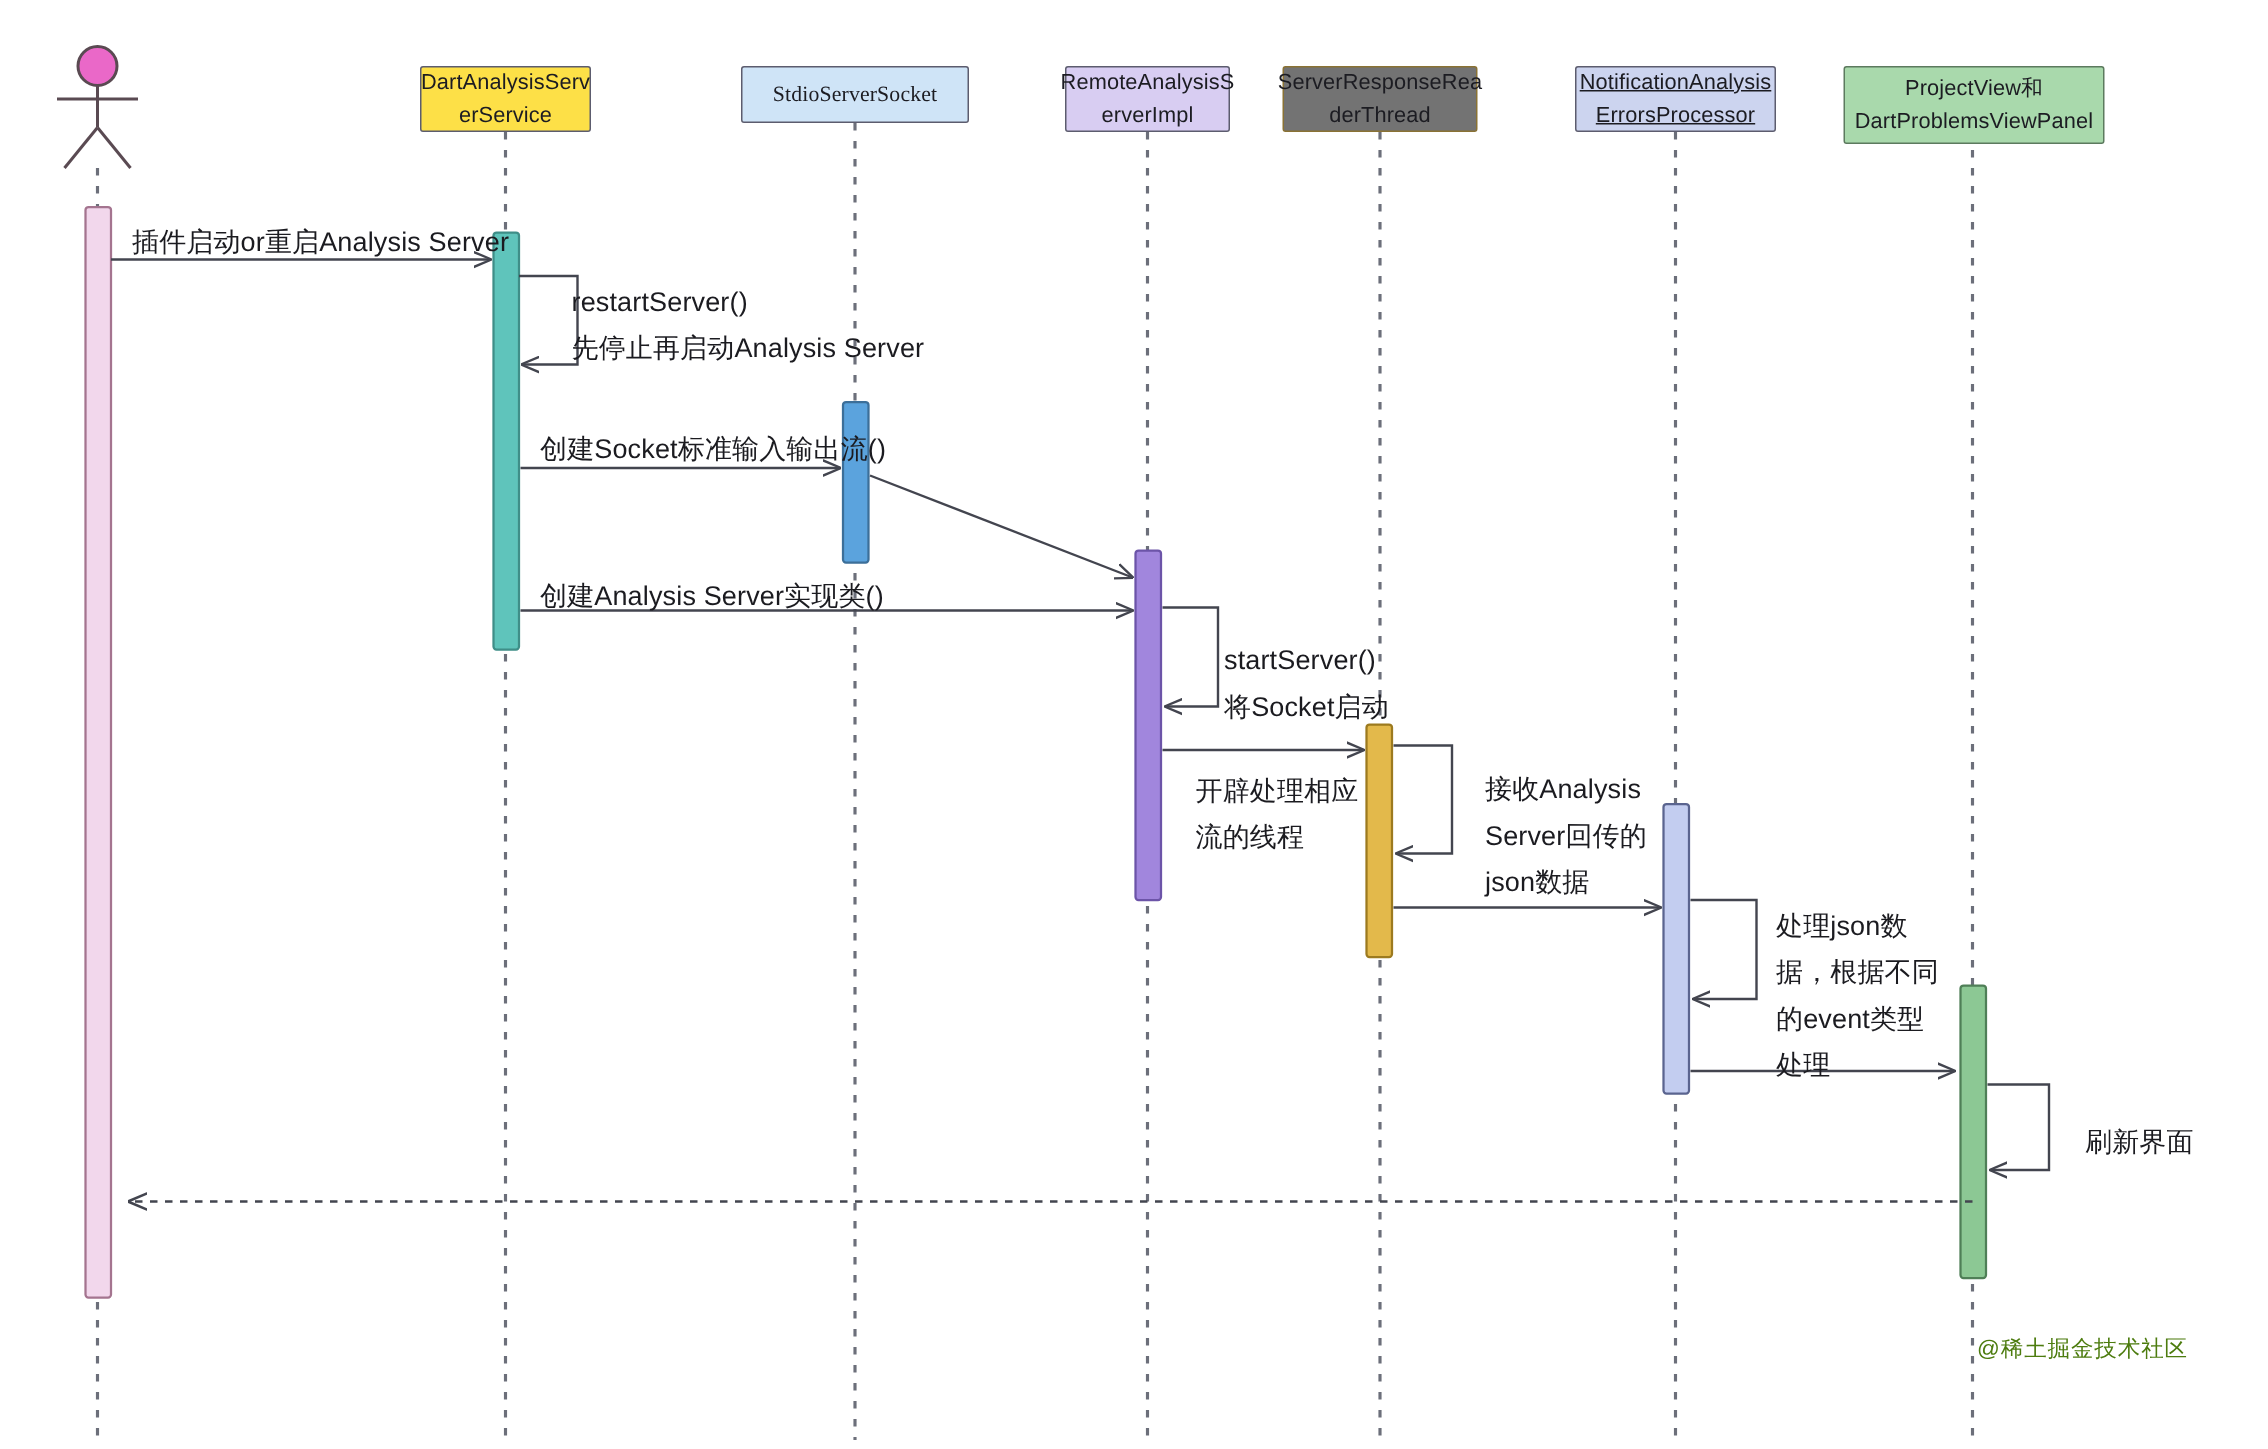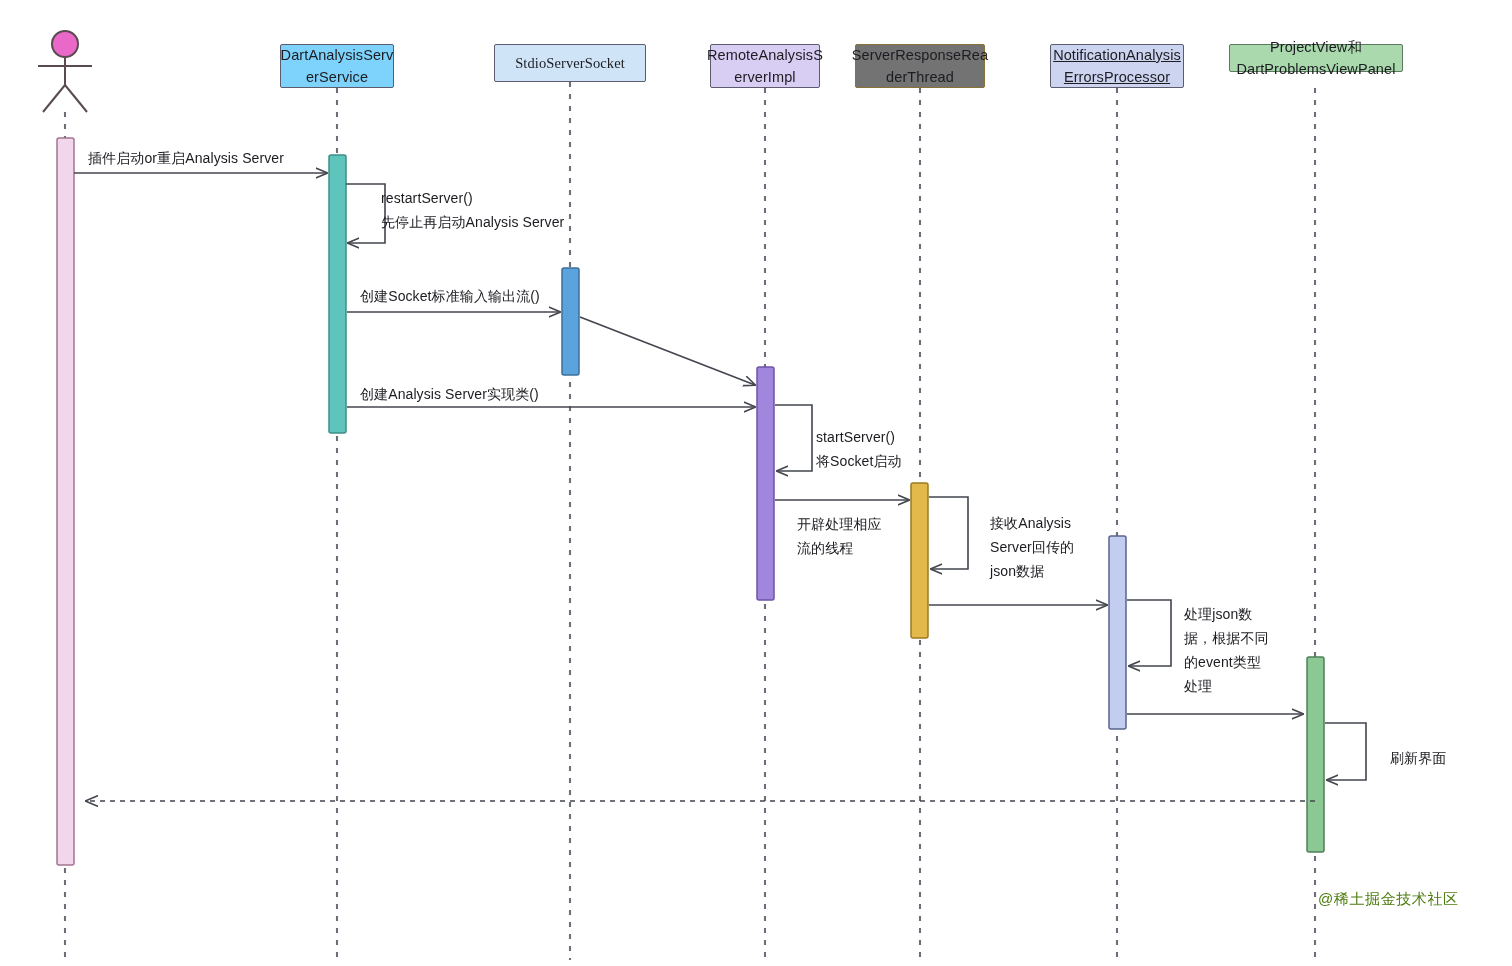"DartAnalysisServ" div.hdr-box { background: #7dd3fc -> #fde047 }
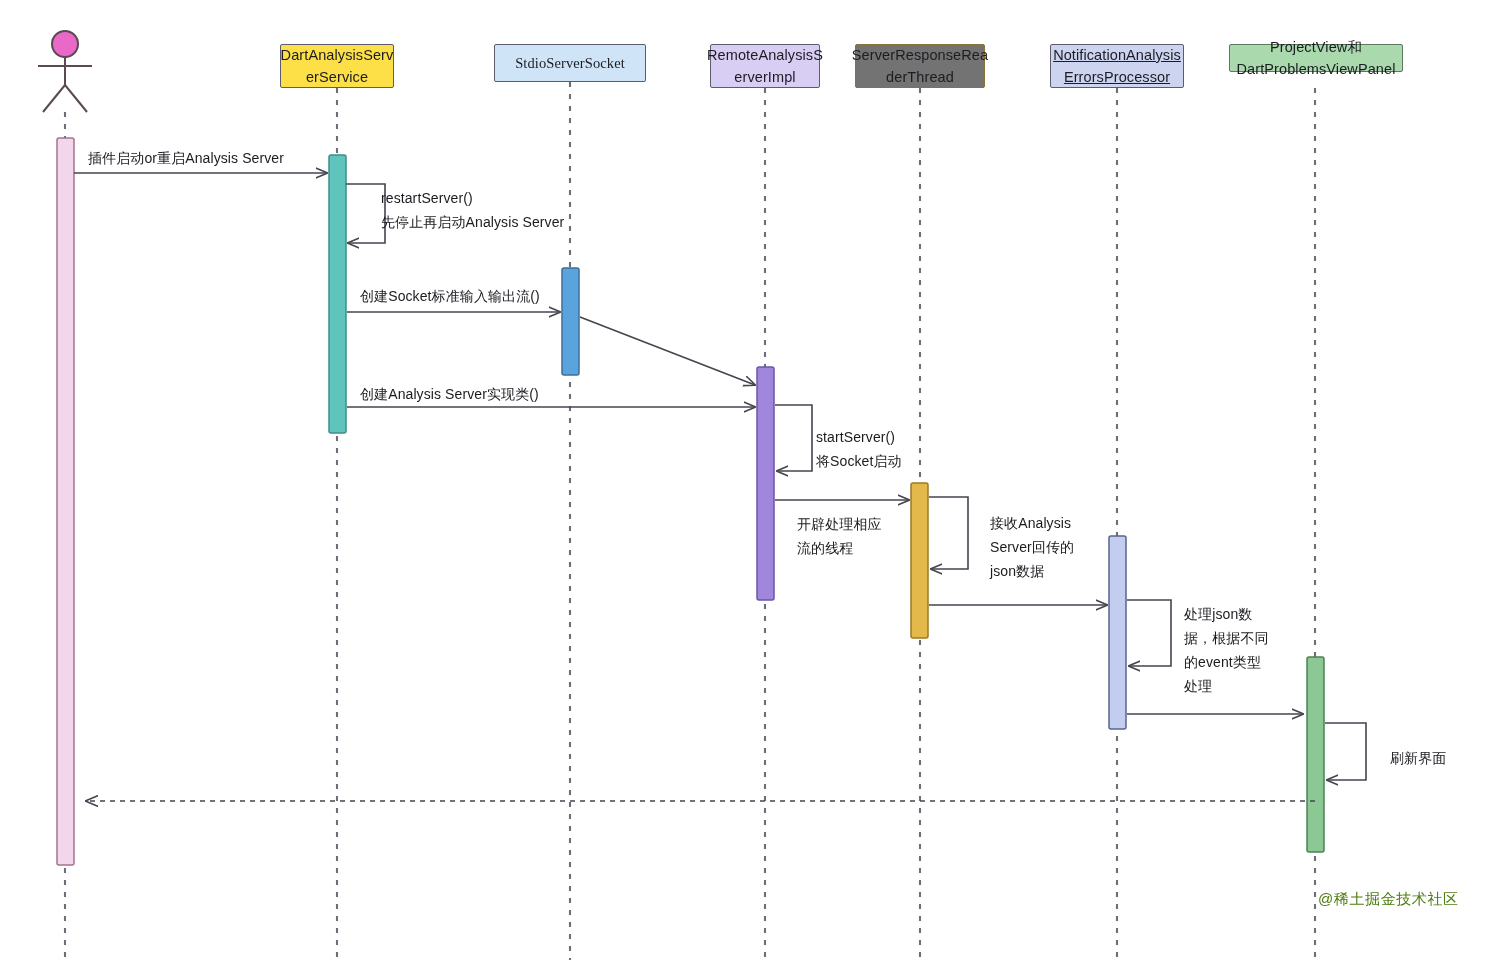"ProjectView和" div.hdr-box { height: 28px -> 52px }
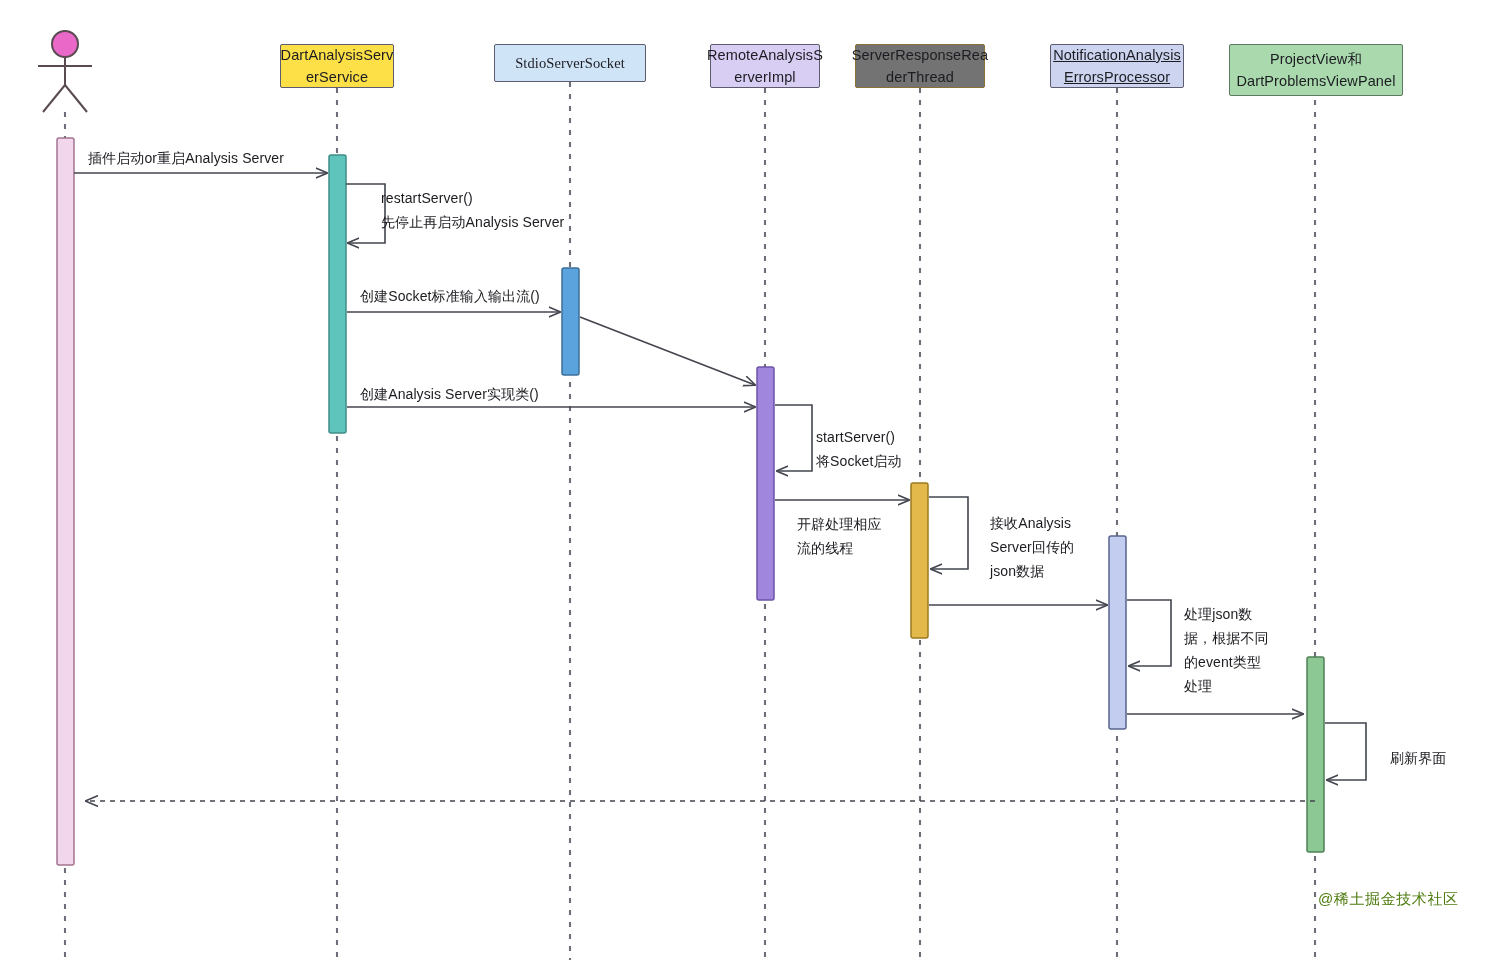"插件启动or重启Analysis Server" .msg-label { font-size: 14px -> 18px }
